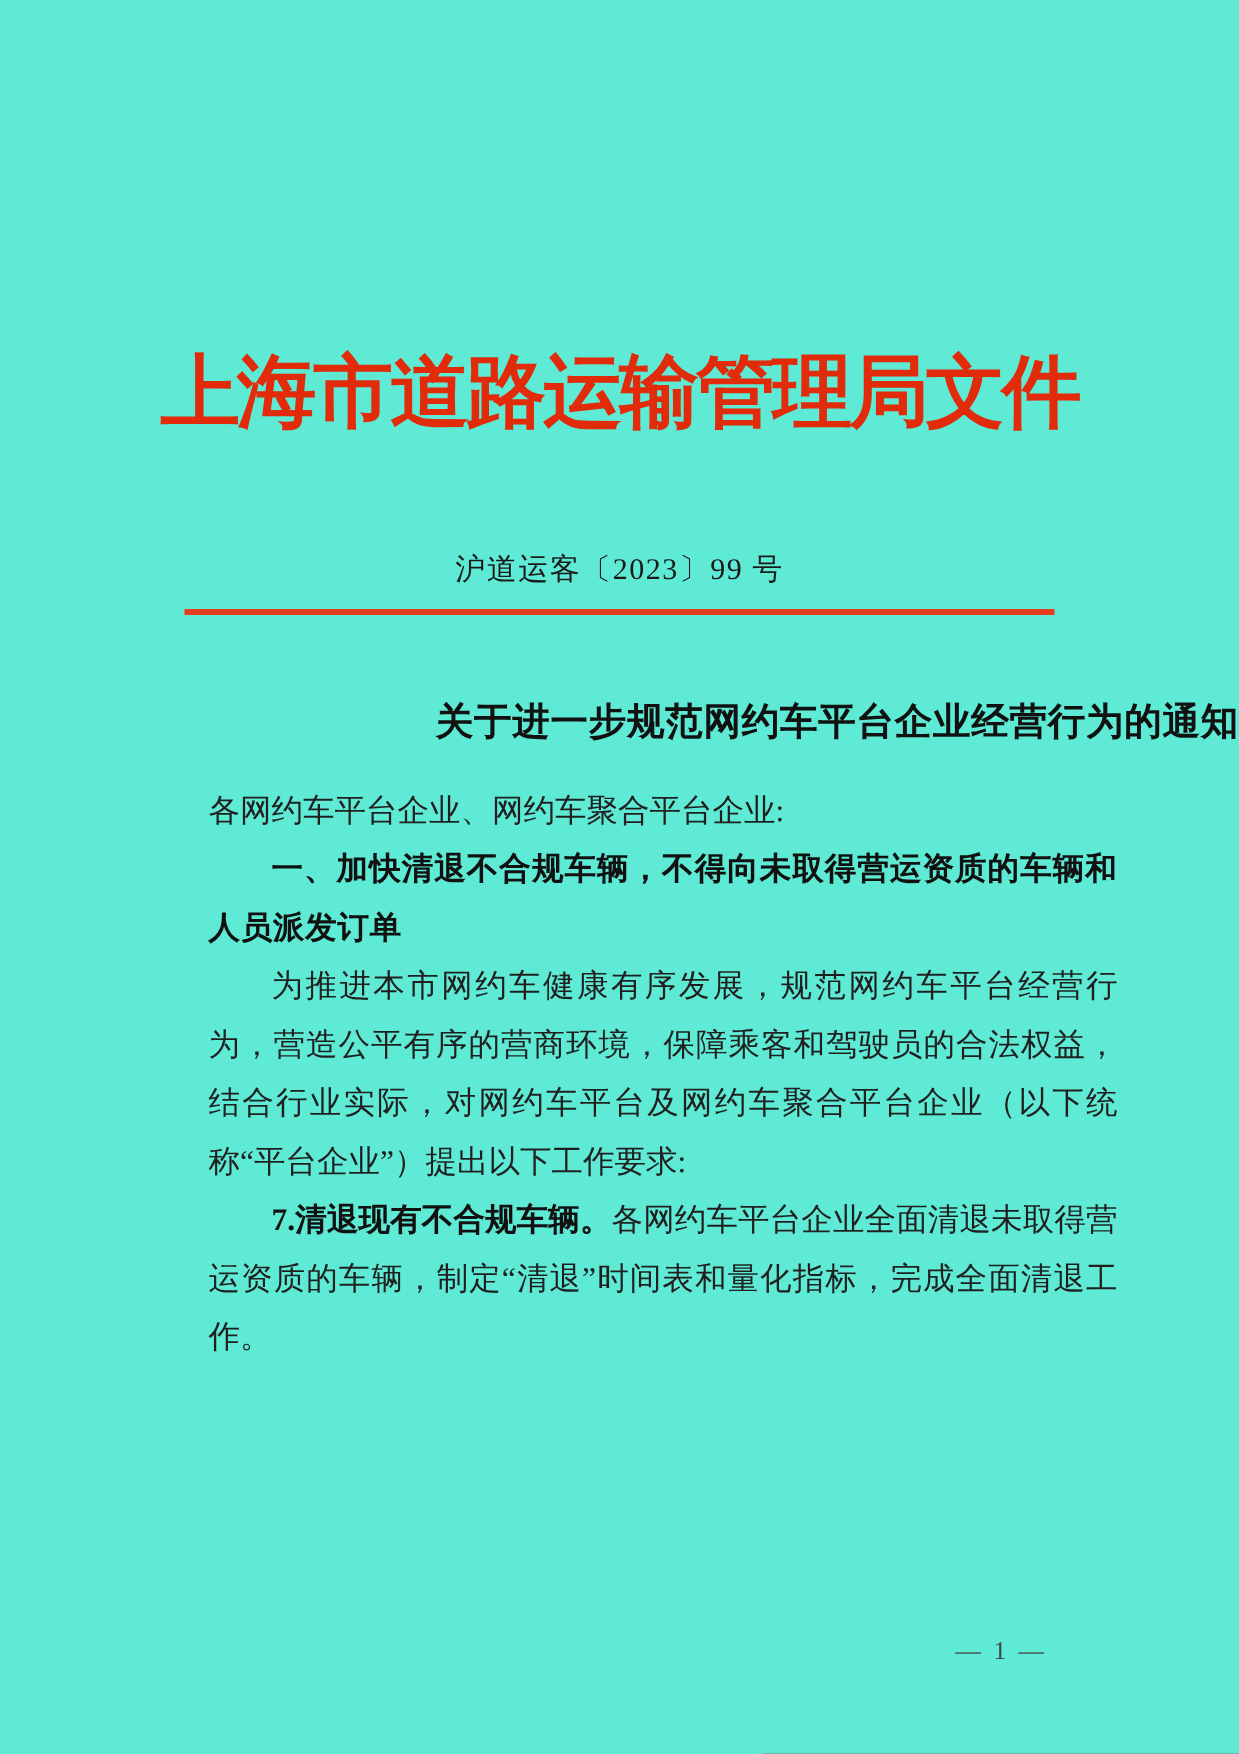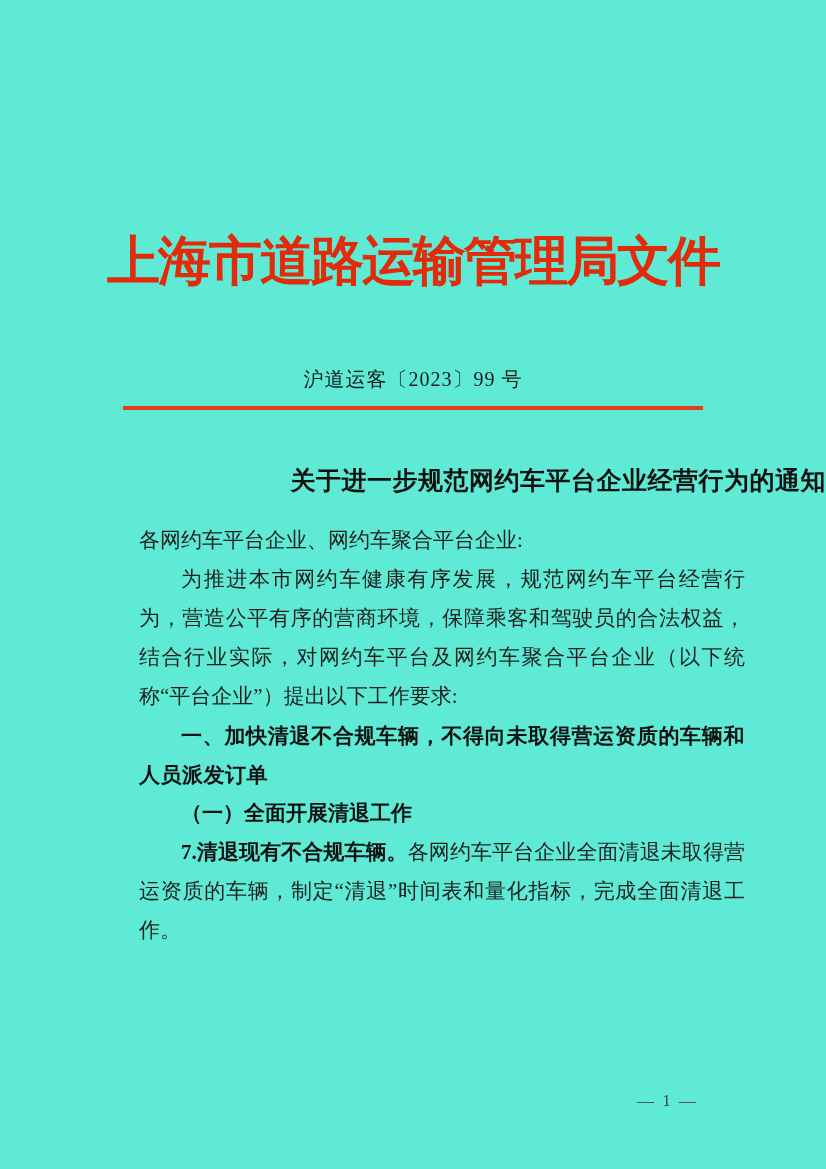"为推进本市网约车健康有序发展，规范网约车平台经营行为，营造公平有序的营商环境，保" p.indent { order: before "一、加快清退不合规车辆，不得向未取得营运资质的车辆和人员派发订单" -> after "一、加快清退不合规车辆，不得向未取得营运资质的车辆和人员派发订单" }
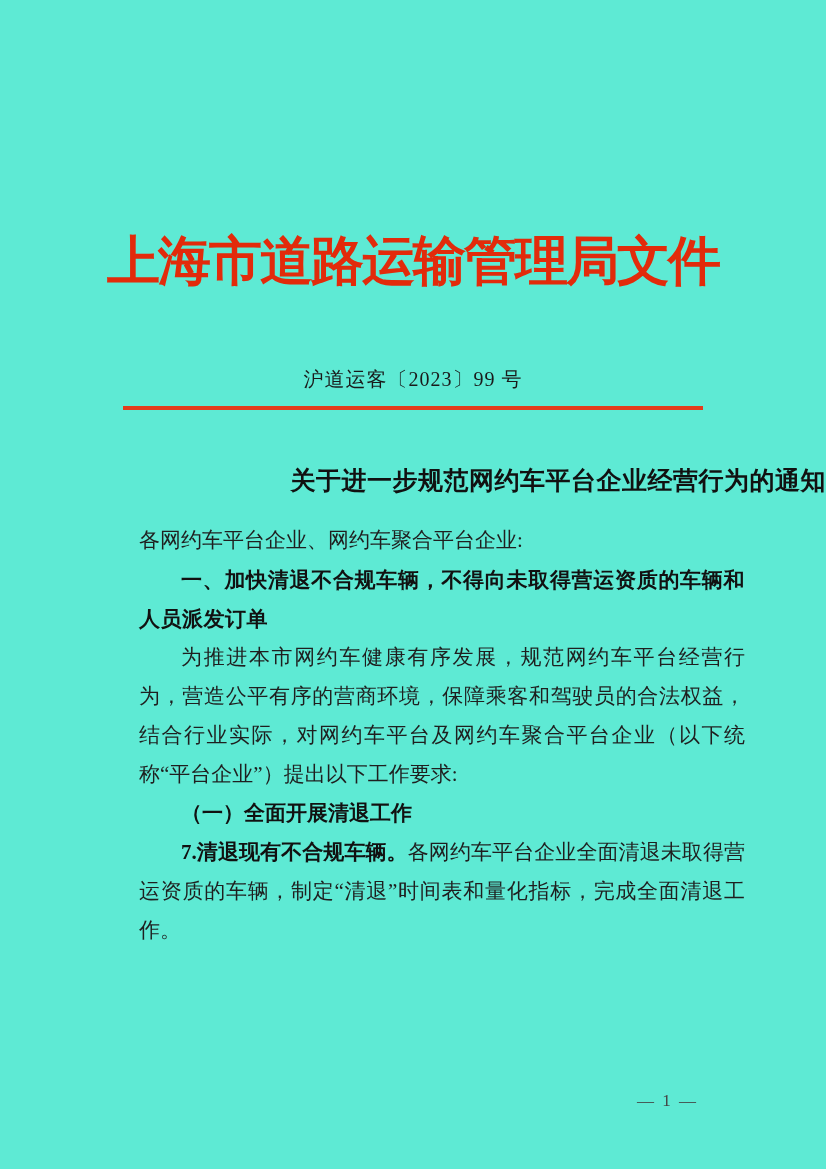"（一）全面开展清退工作" p.indent { html: <p>（一）全面开展清退工作</p> -> none }
